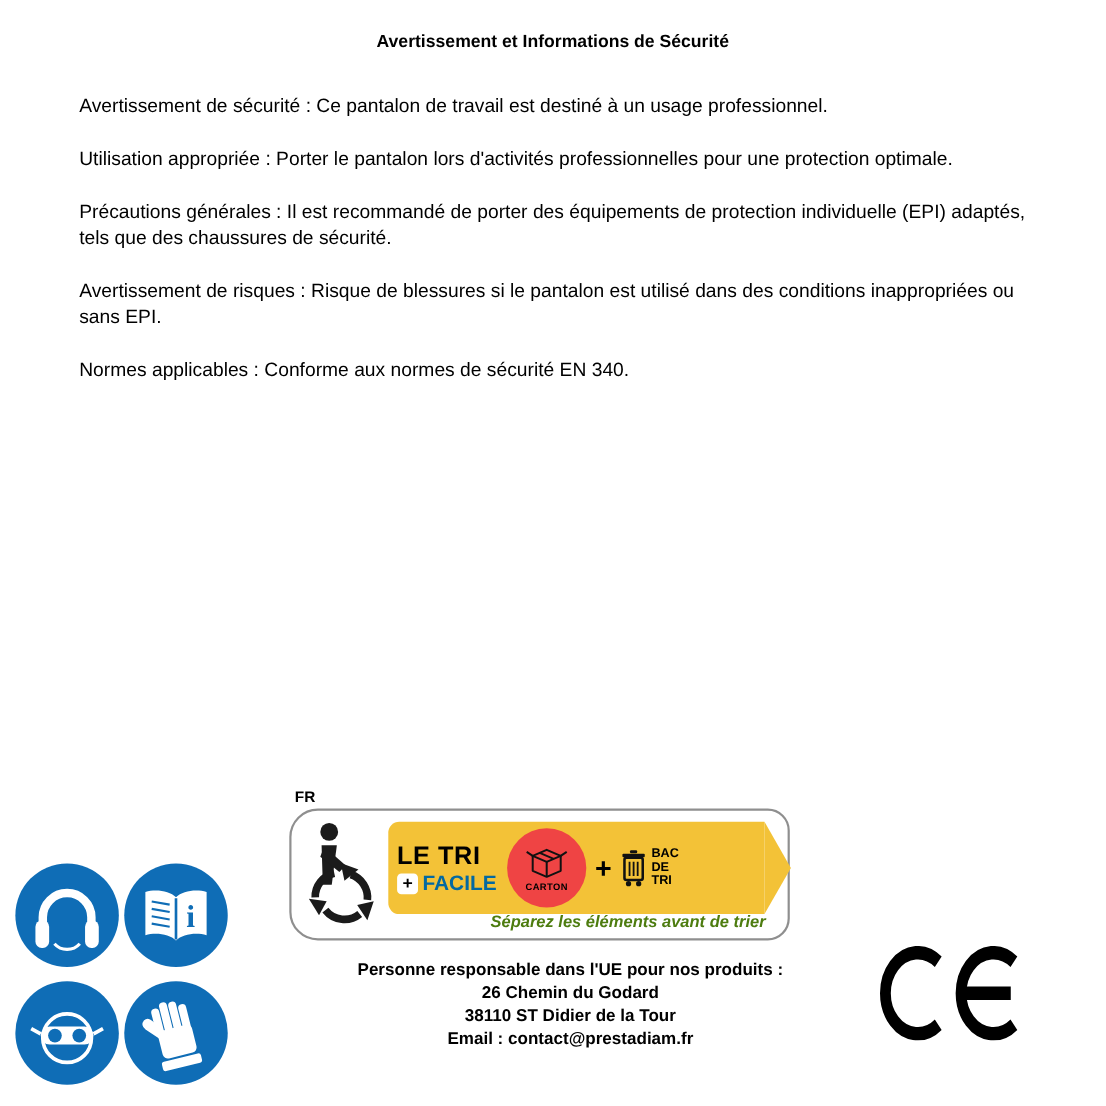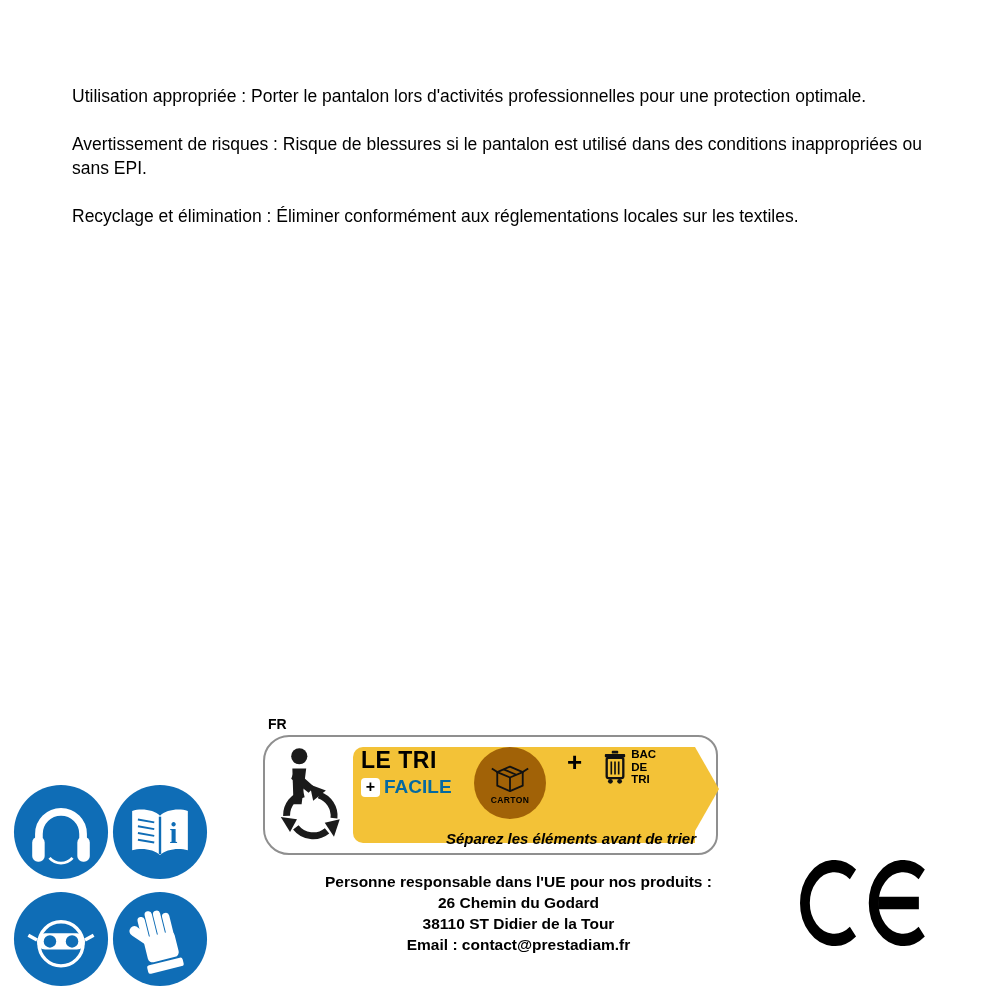"Avertissement et Informations de" div.page-title { html: none -> <div>Avertissement et Informations de Sécurité</div> }
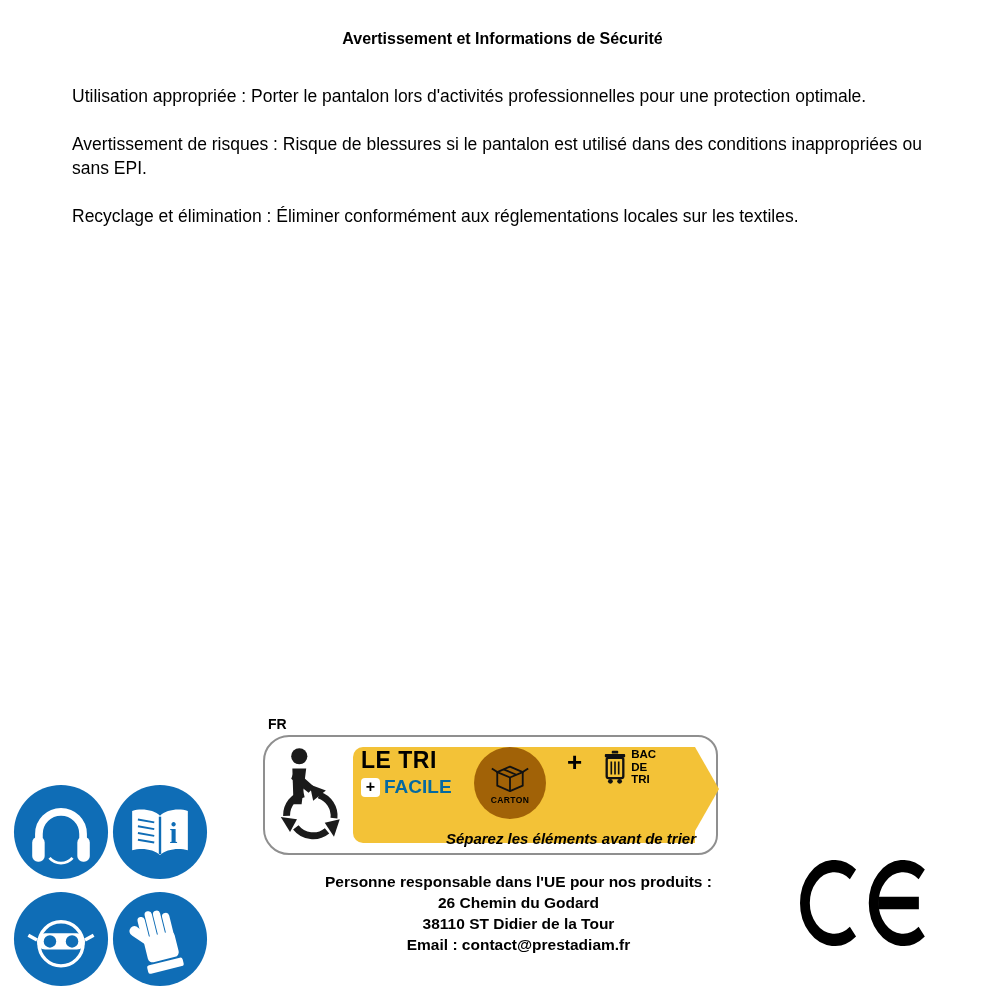"Avertissement de sécurité : Ce" p { html: none -> <p>Avertissement de sécurité : Ce pantalon de travail est destiné à un usage professionnel.</p> }
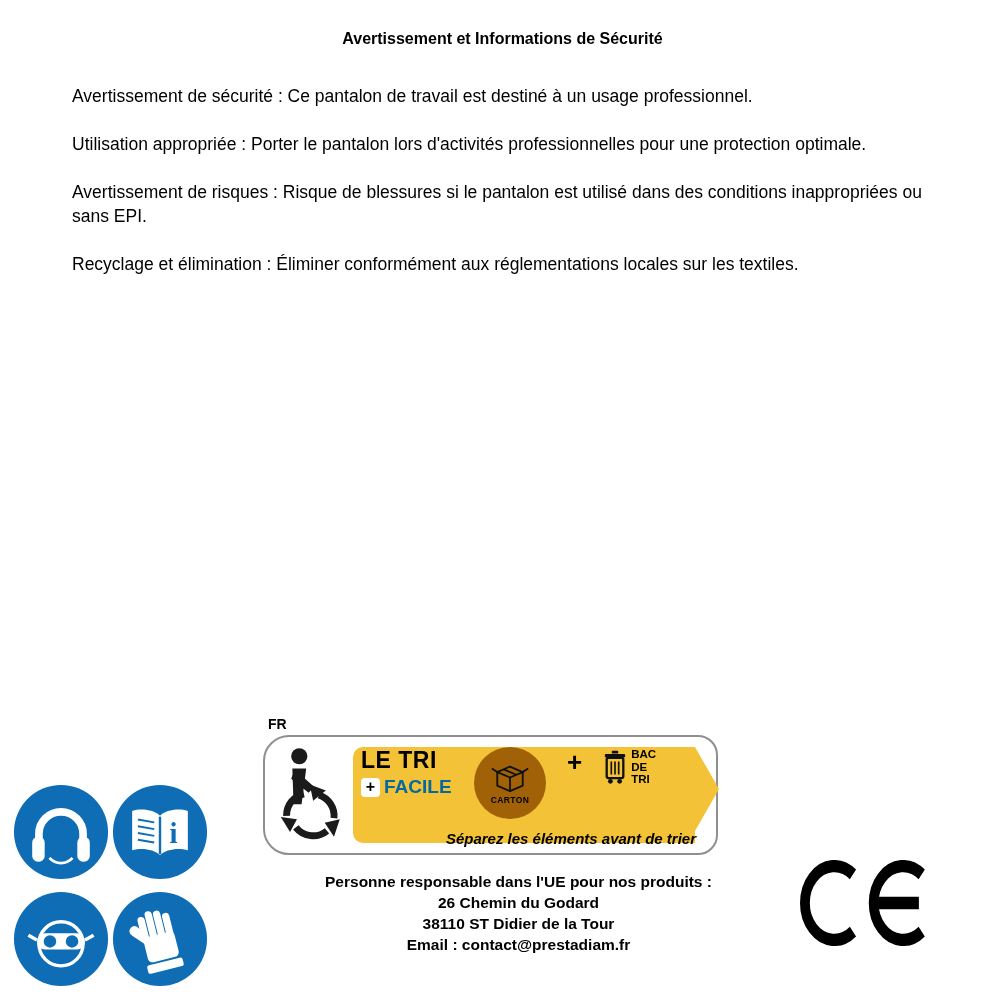"Précautions générales : Il est" p { html: none -> <p>Précautions générales : Il est recommandé de porter des équipements de protection individuelle (EPI) adaptés, tels que des chaussures de sécurité.</p> }
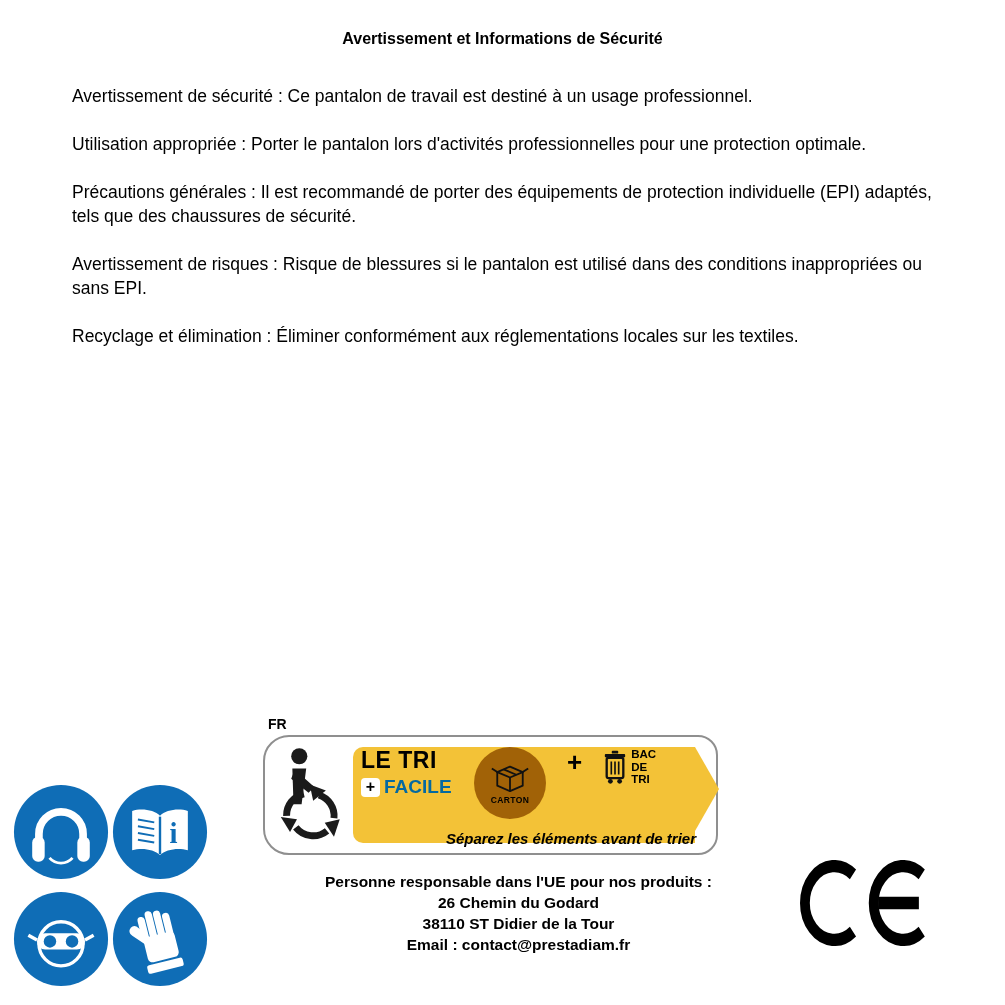"Normes applicables : Conforme aux" p { html: none -> <p>Normes applicables : Conforme aux normes de sécurité EN 340.</p> }
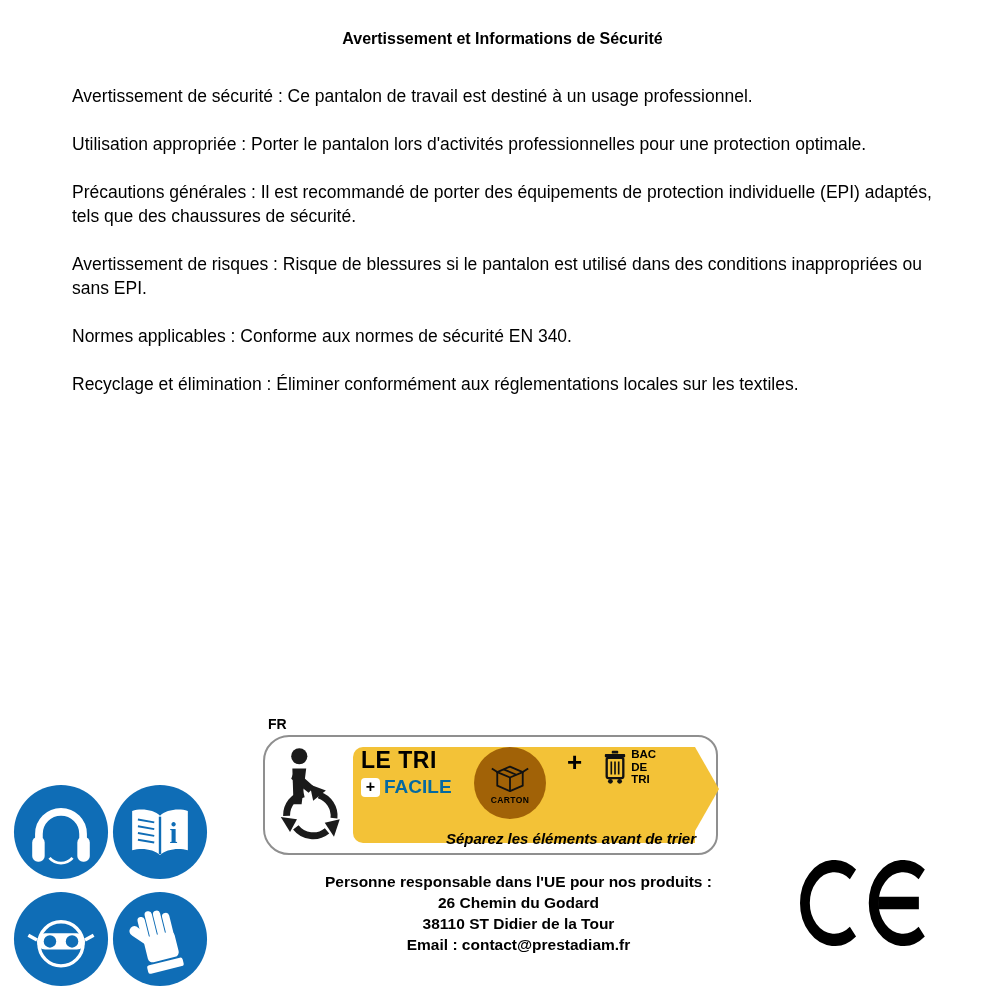"Recyclage et élimination : Éliminer" p { html: <p>Recyclage et élimination : Éliminer conformément aux réglementations locales sur les textiles.</p> -> none }
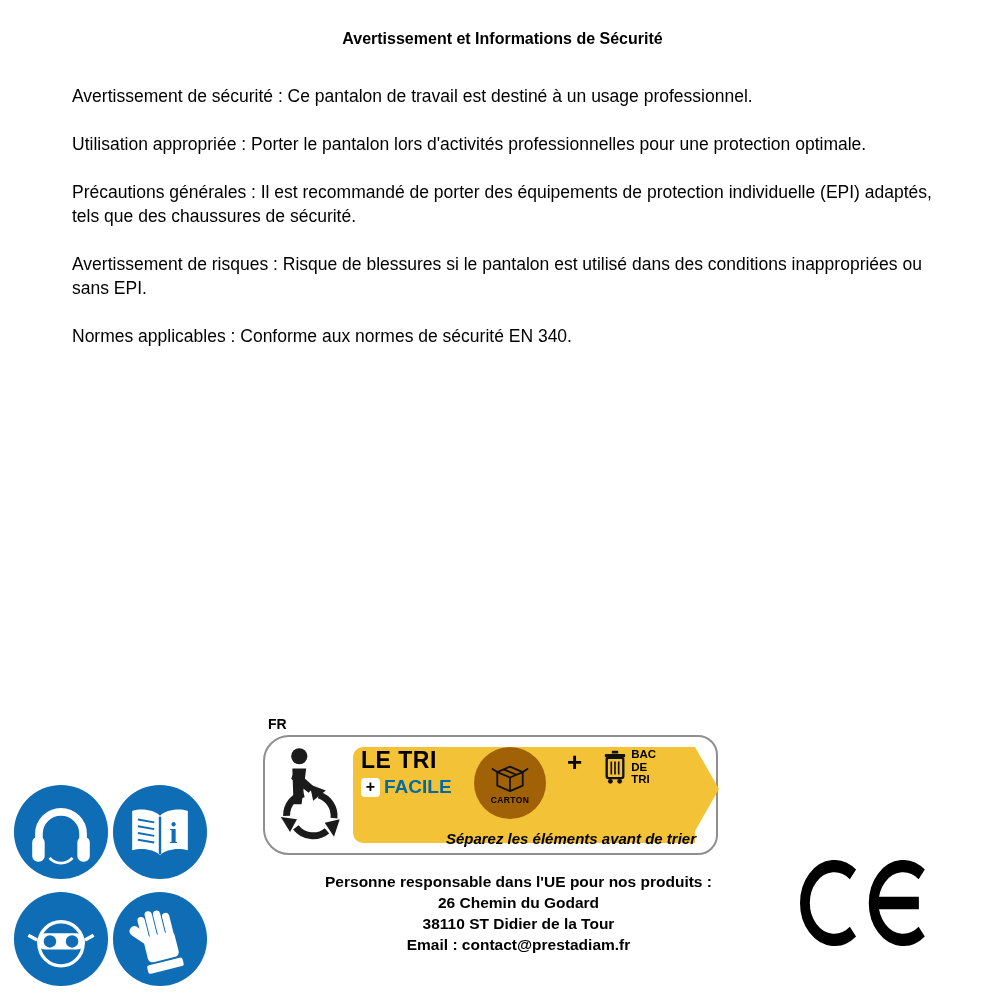"LE TRI" .band { align-items: flex-start -> center; gap: 21px -> 8px; height: 96px -> 84px }
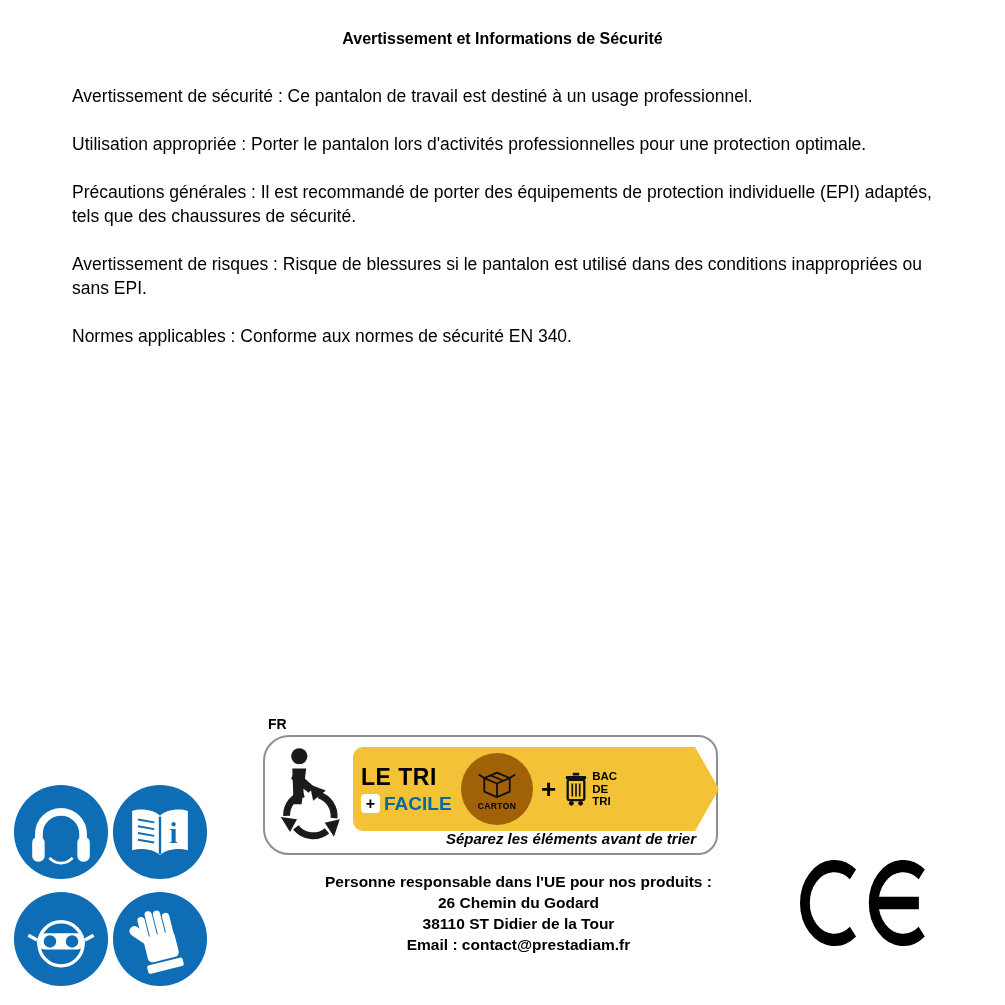"CARTON" .circle { background: #a16207 -> #ef4444 }
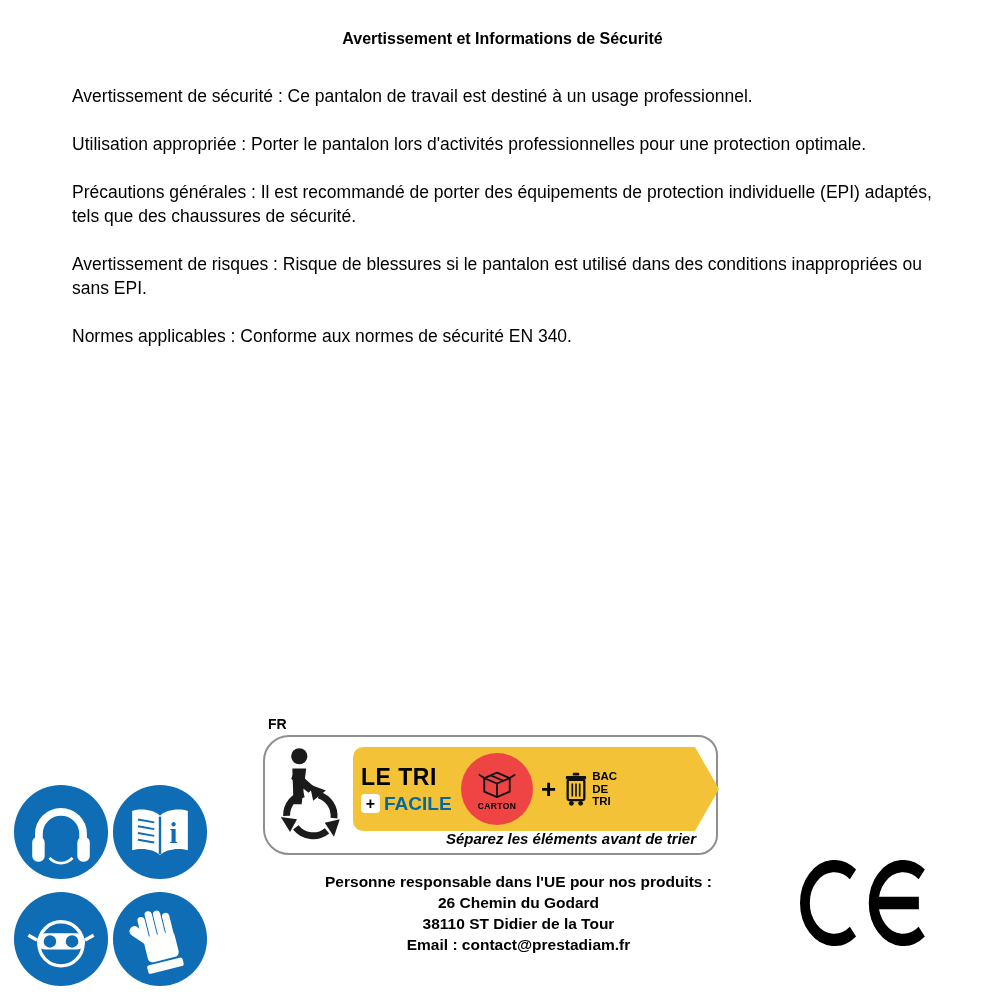"Séparez les éléments avant de" .tagline { color: #000000 -> #4d7c0f }
